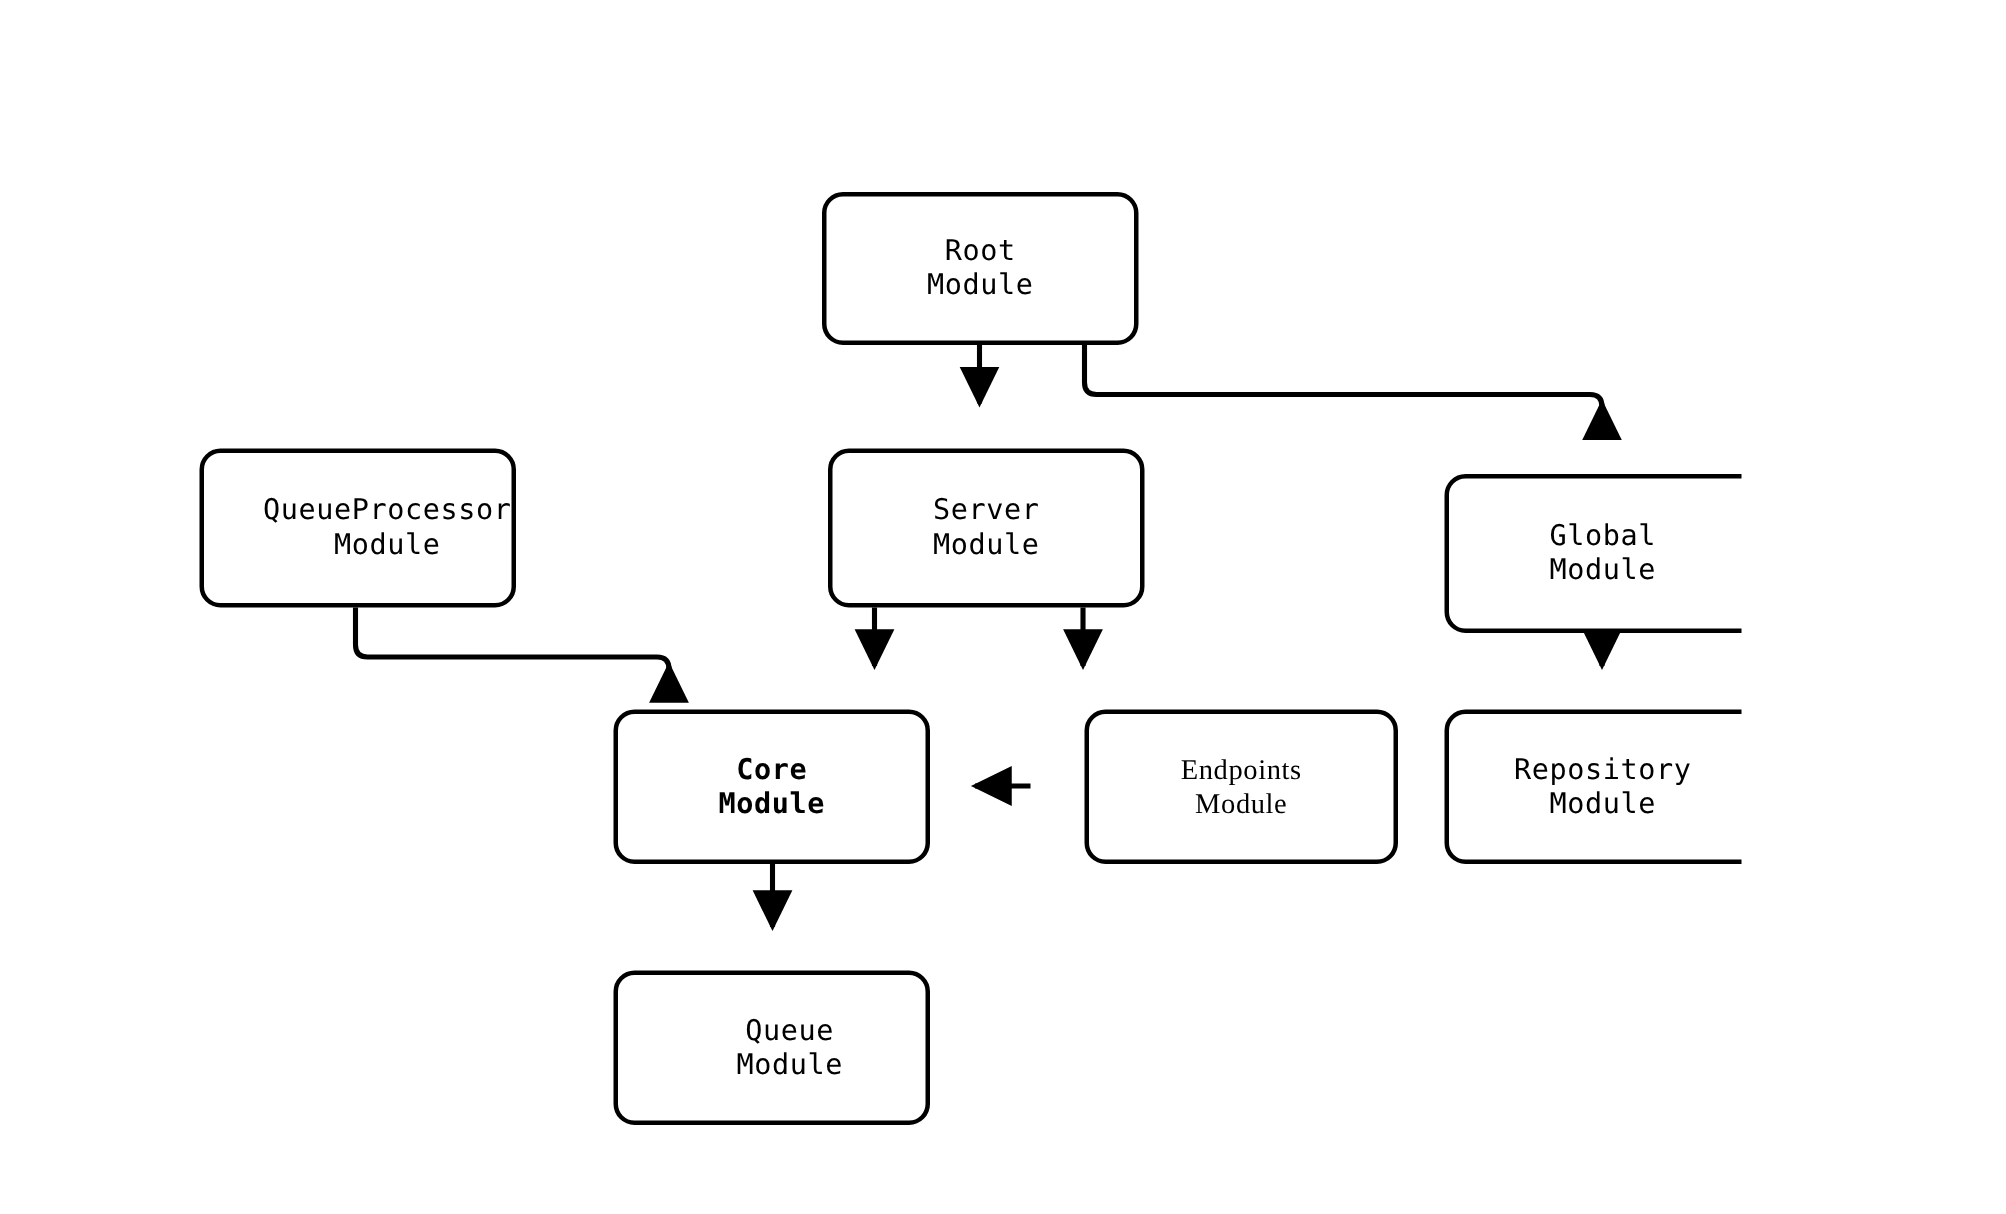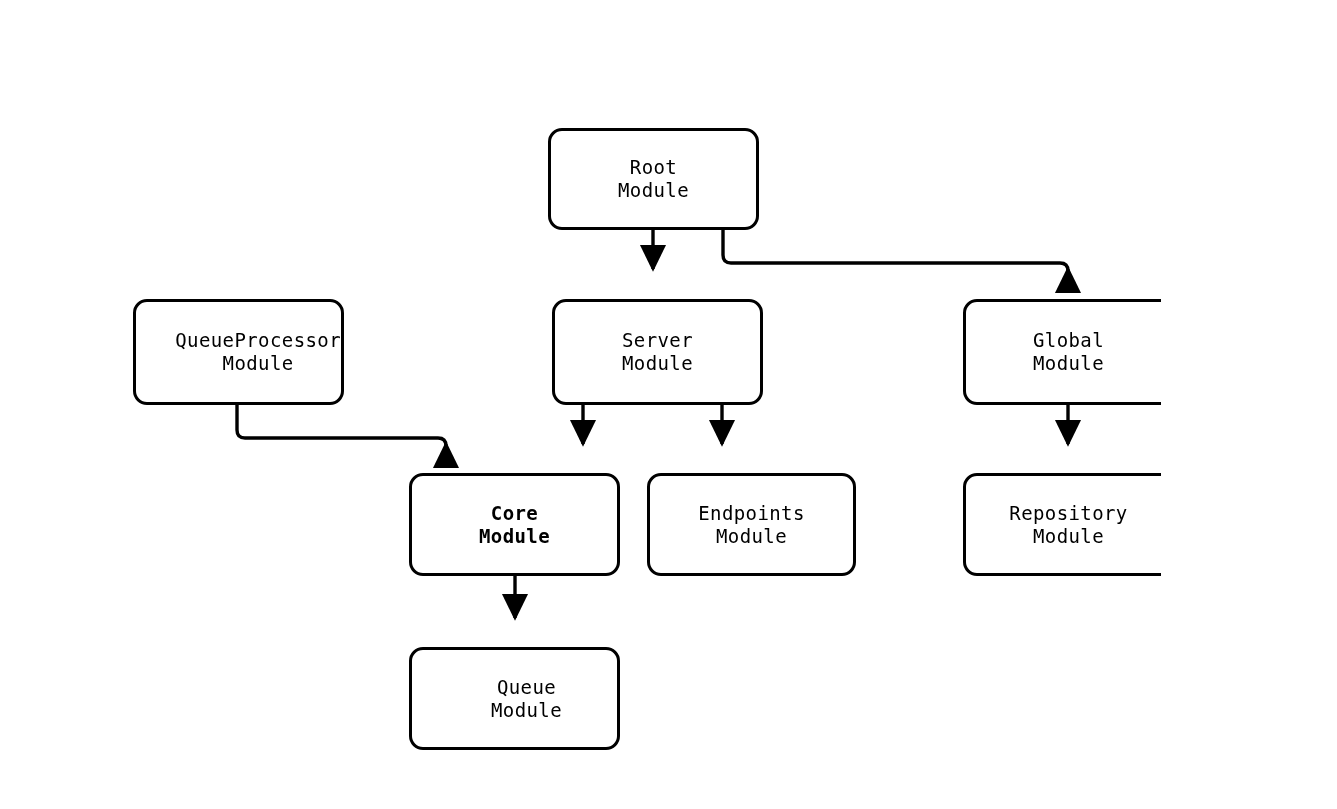"Global" div.node { top: 266px -> 283px }
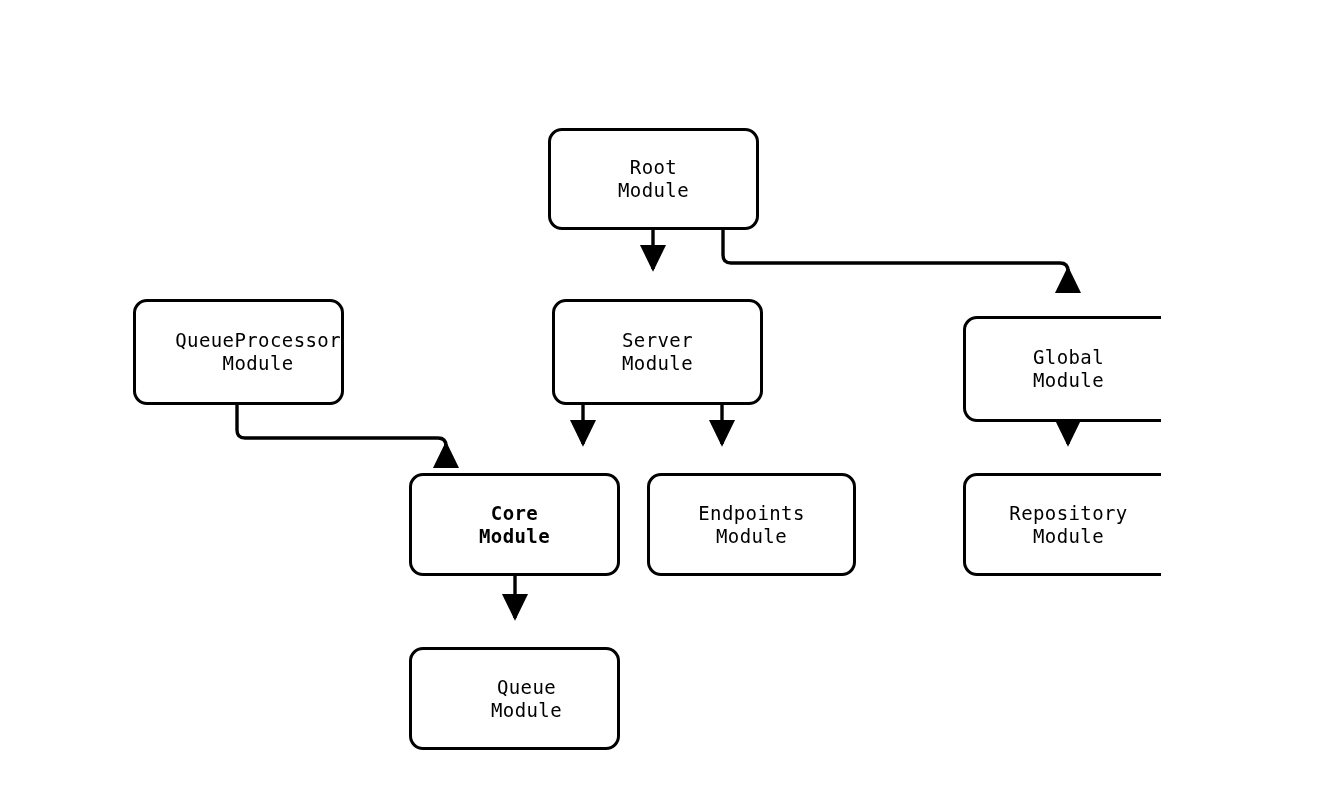"Endpoints" div.node { font-family: none -> Liberation Serif, serif; left: 647px -> 723px }
